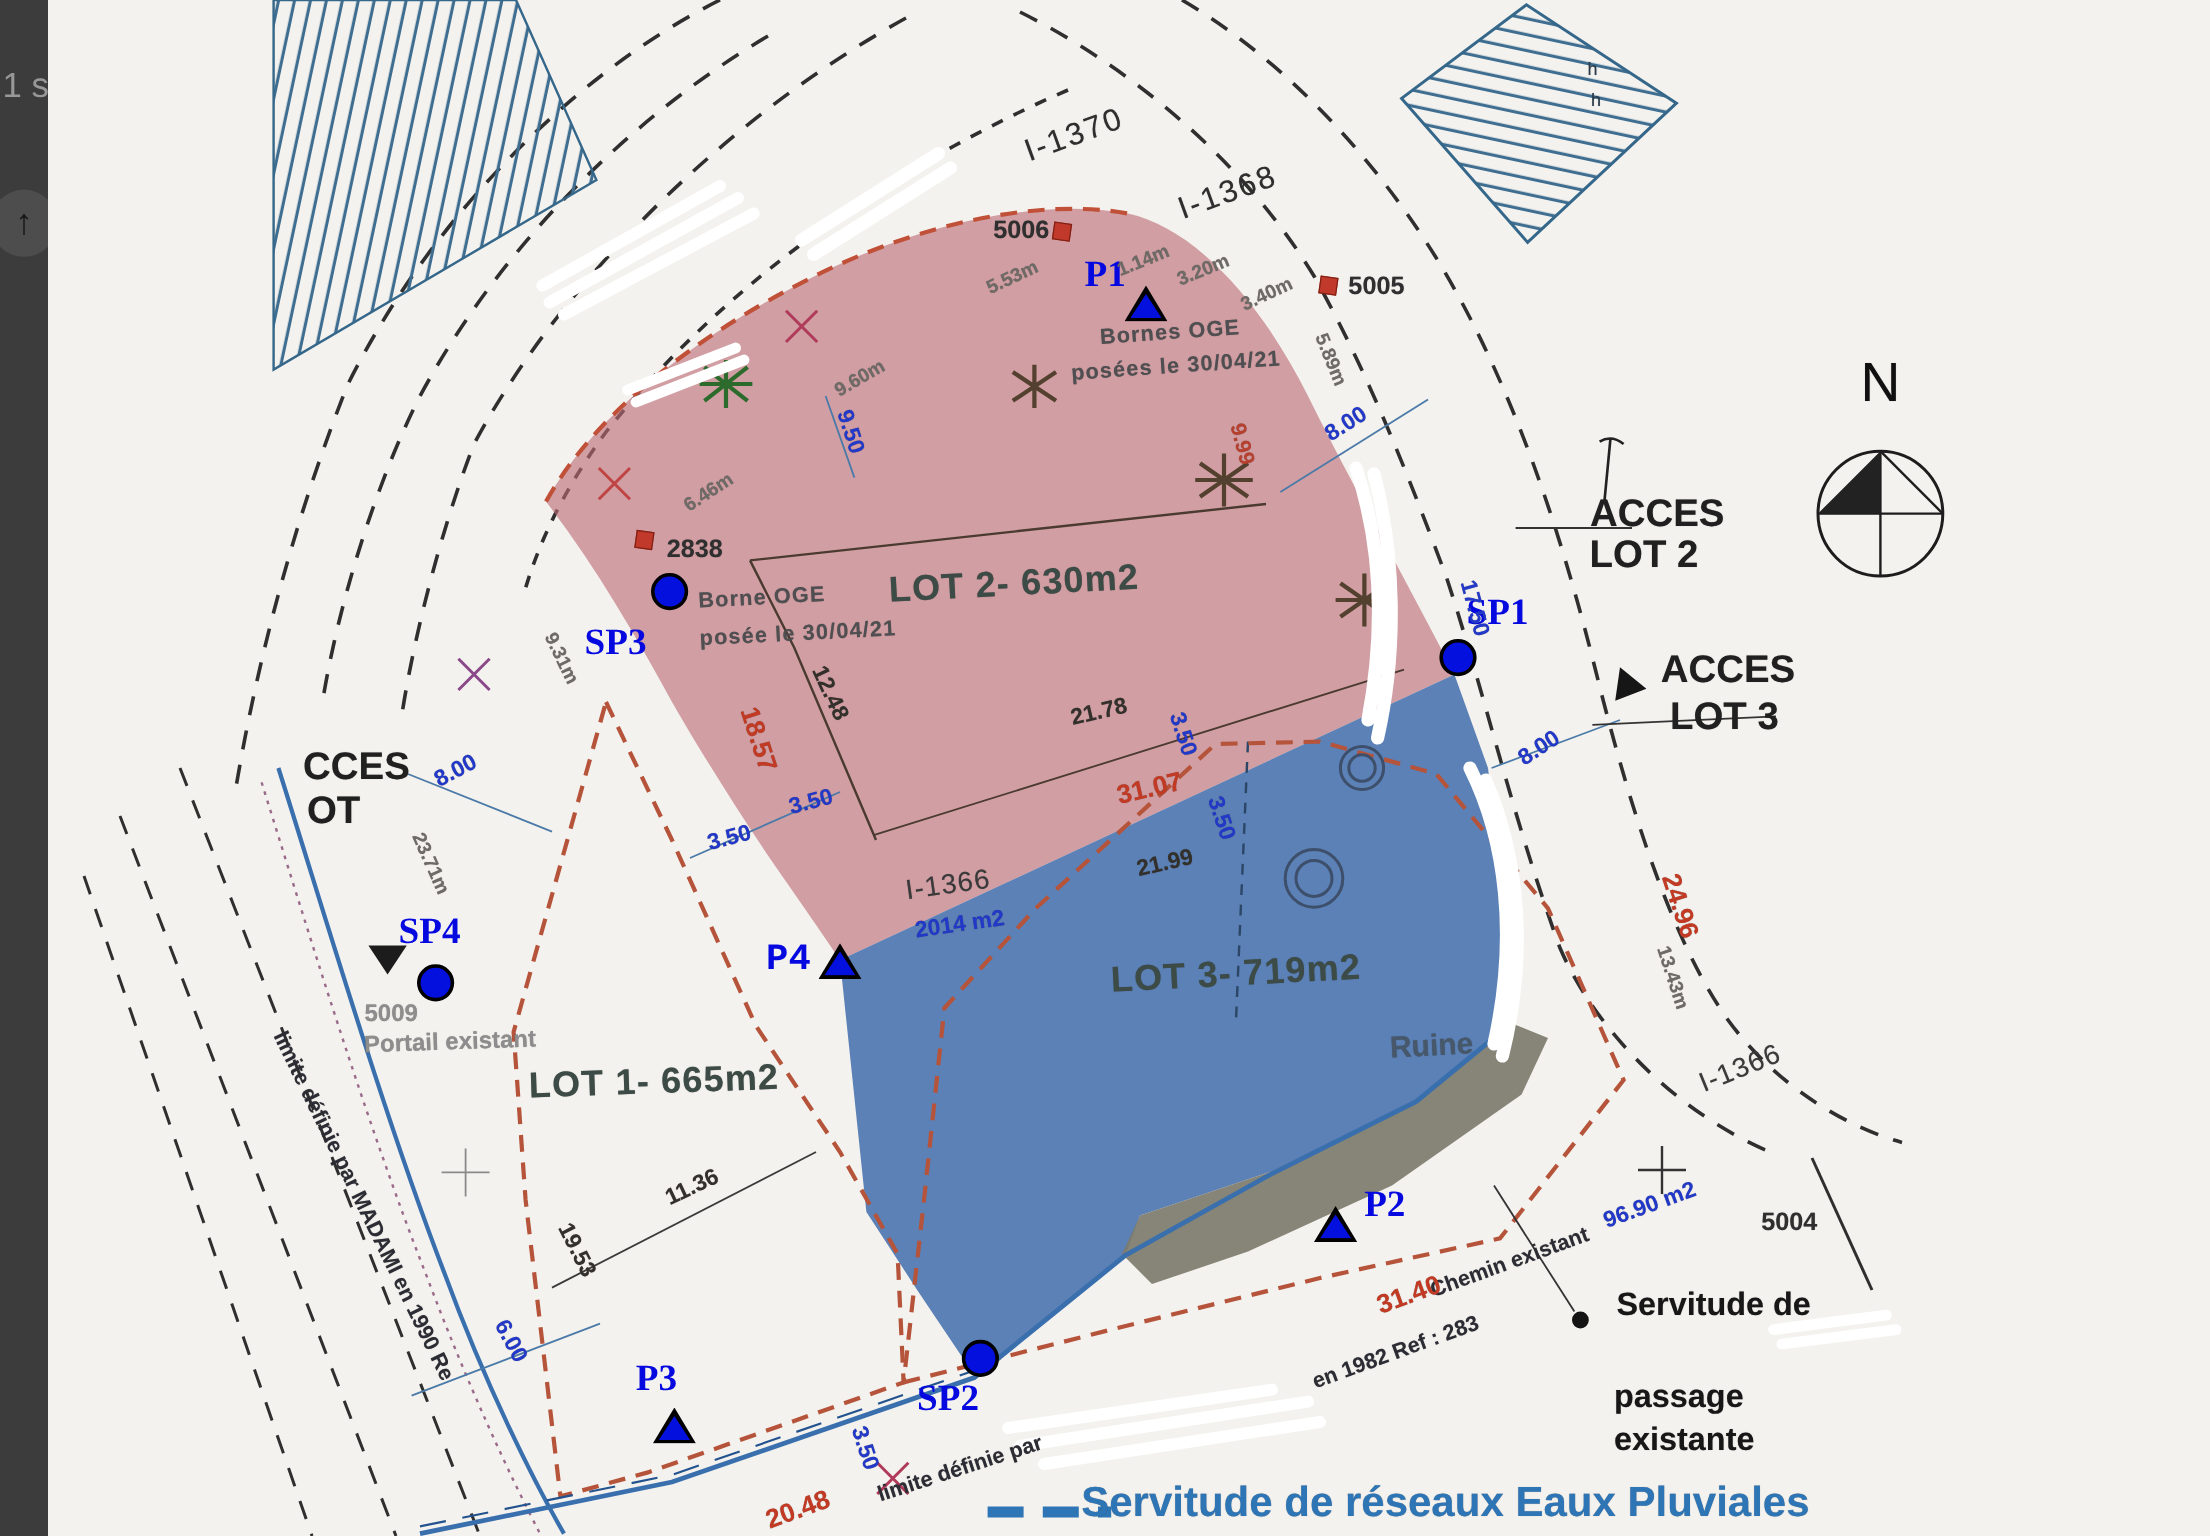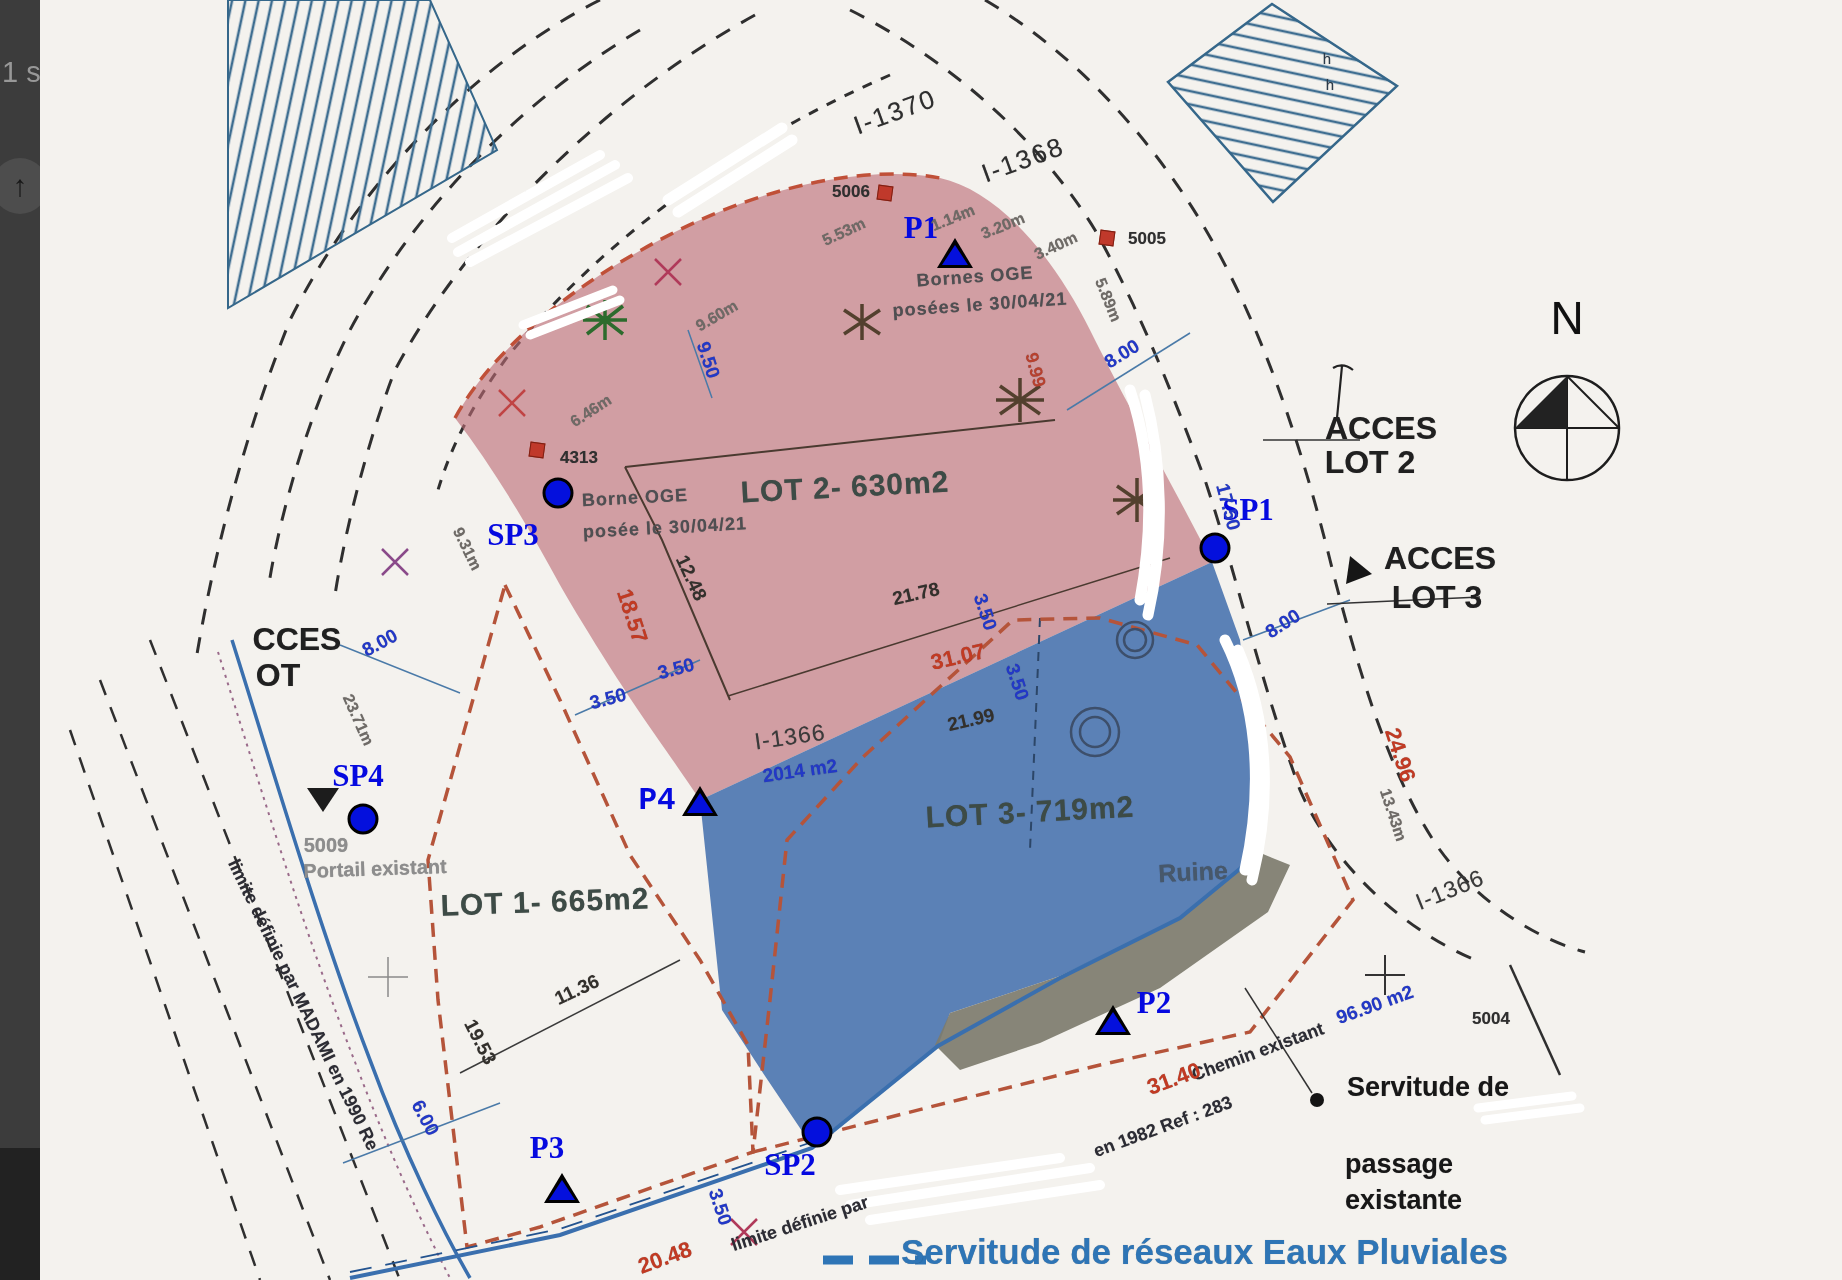"1 s" #sidebar { height: 1148px -> 1280px }
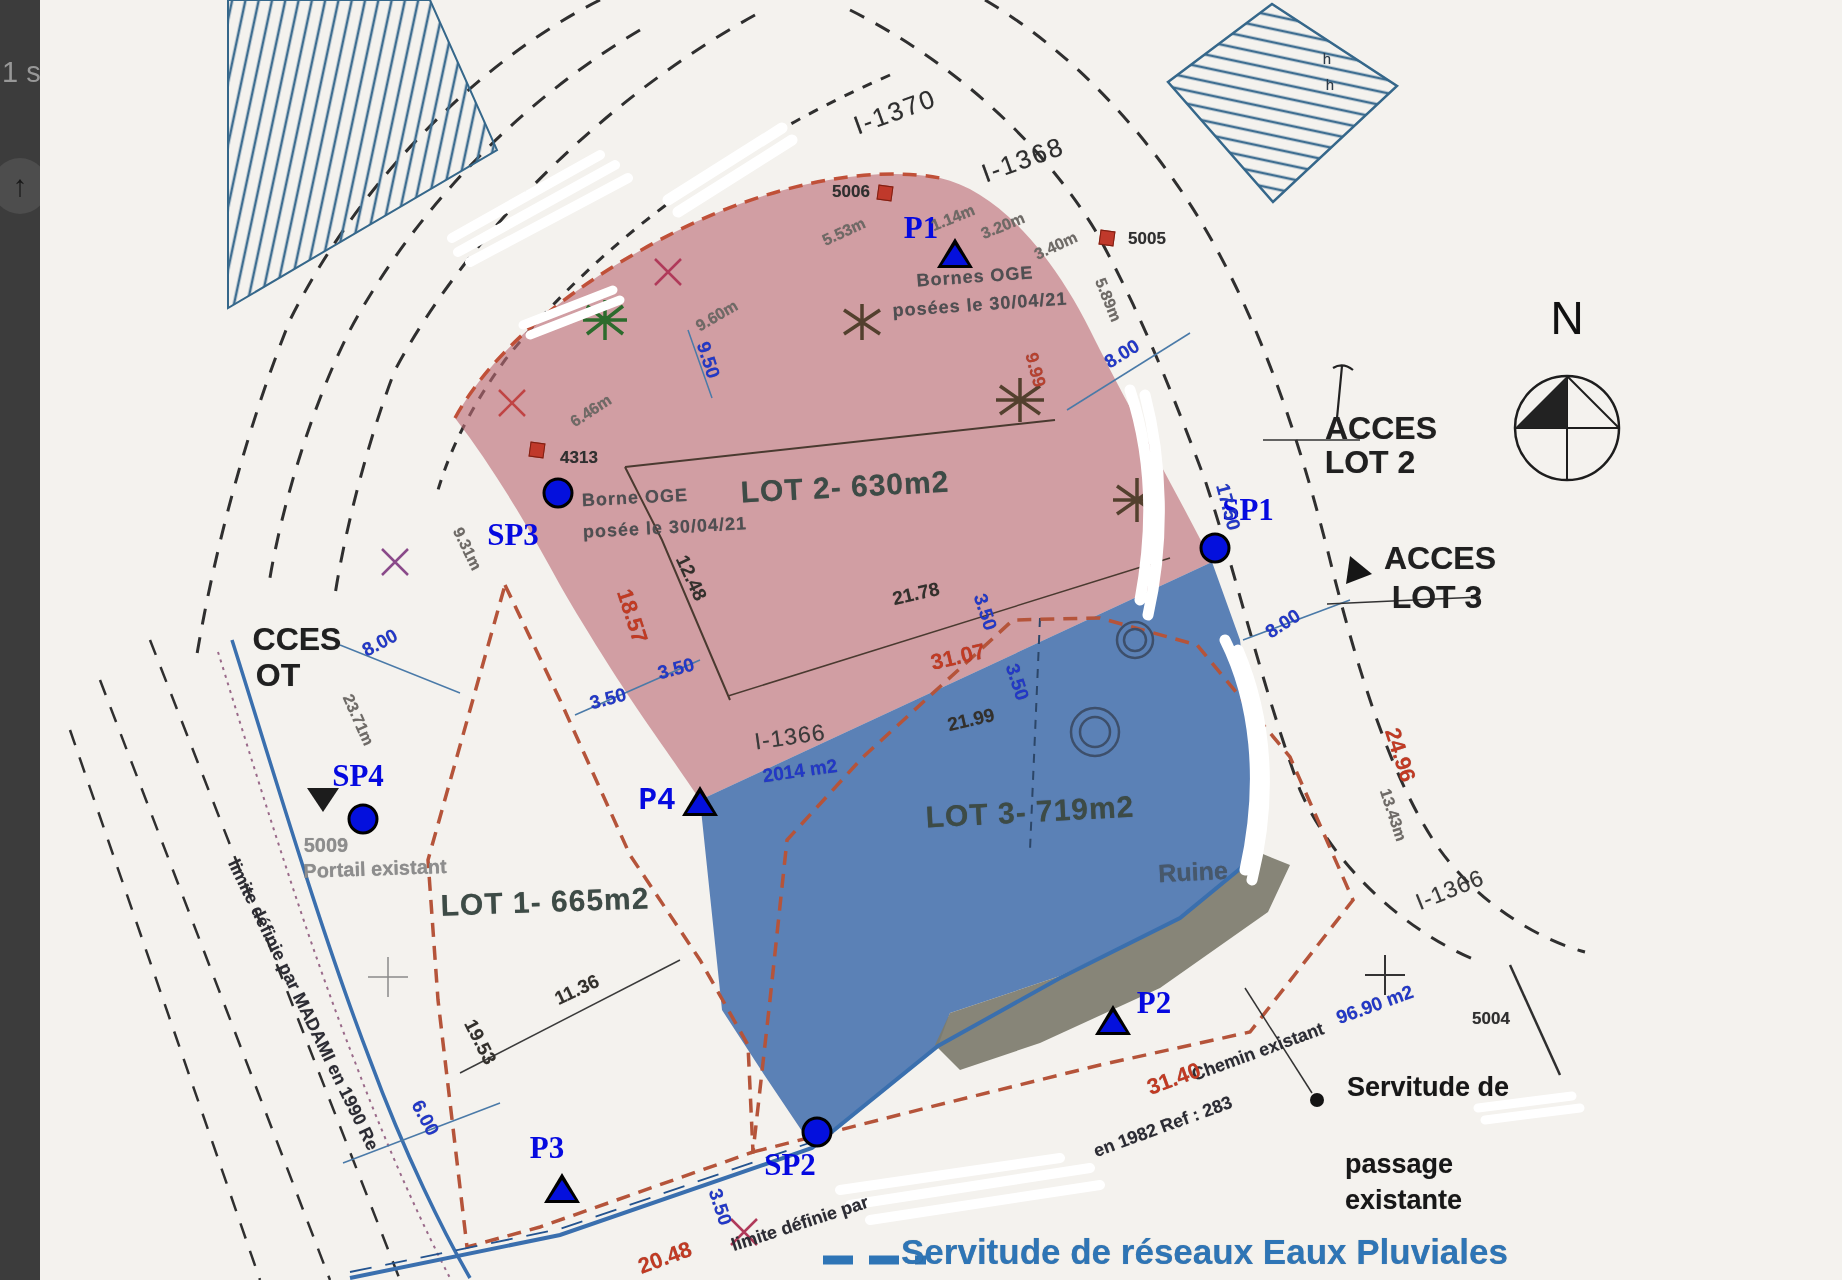"5006" .num { font-size: 17px -> 21px }
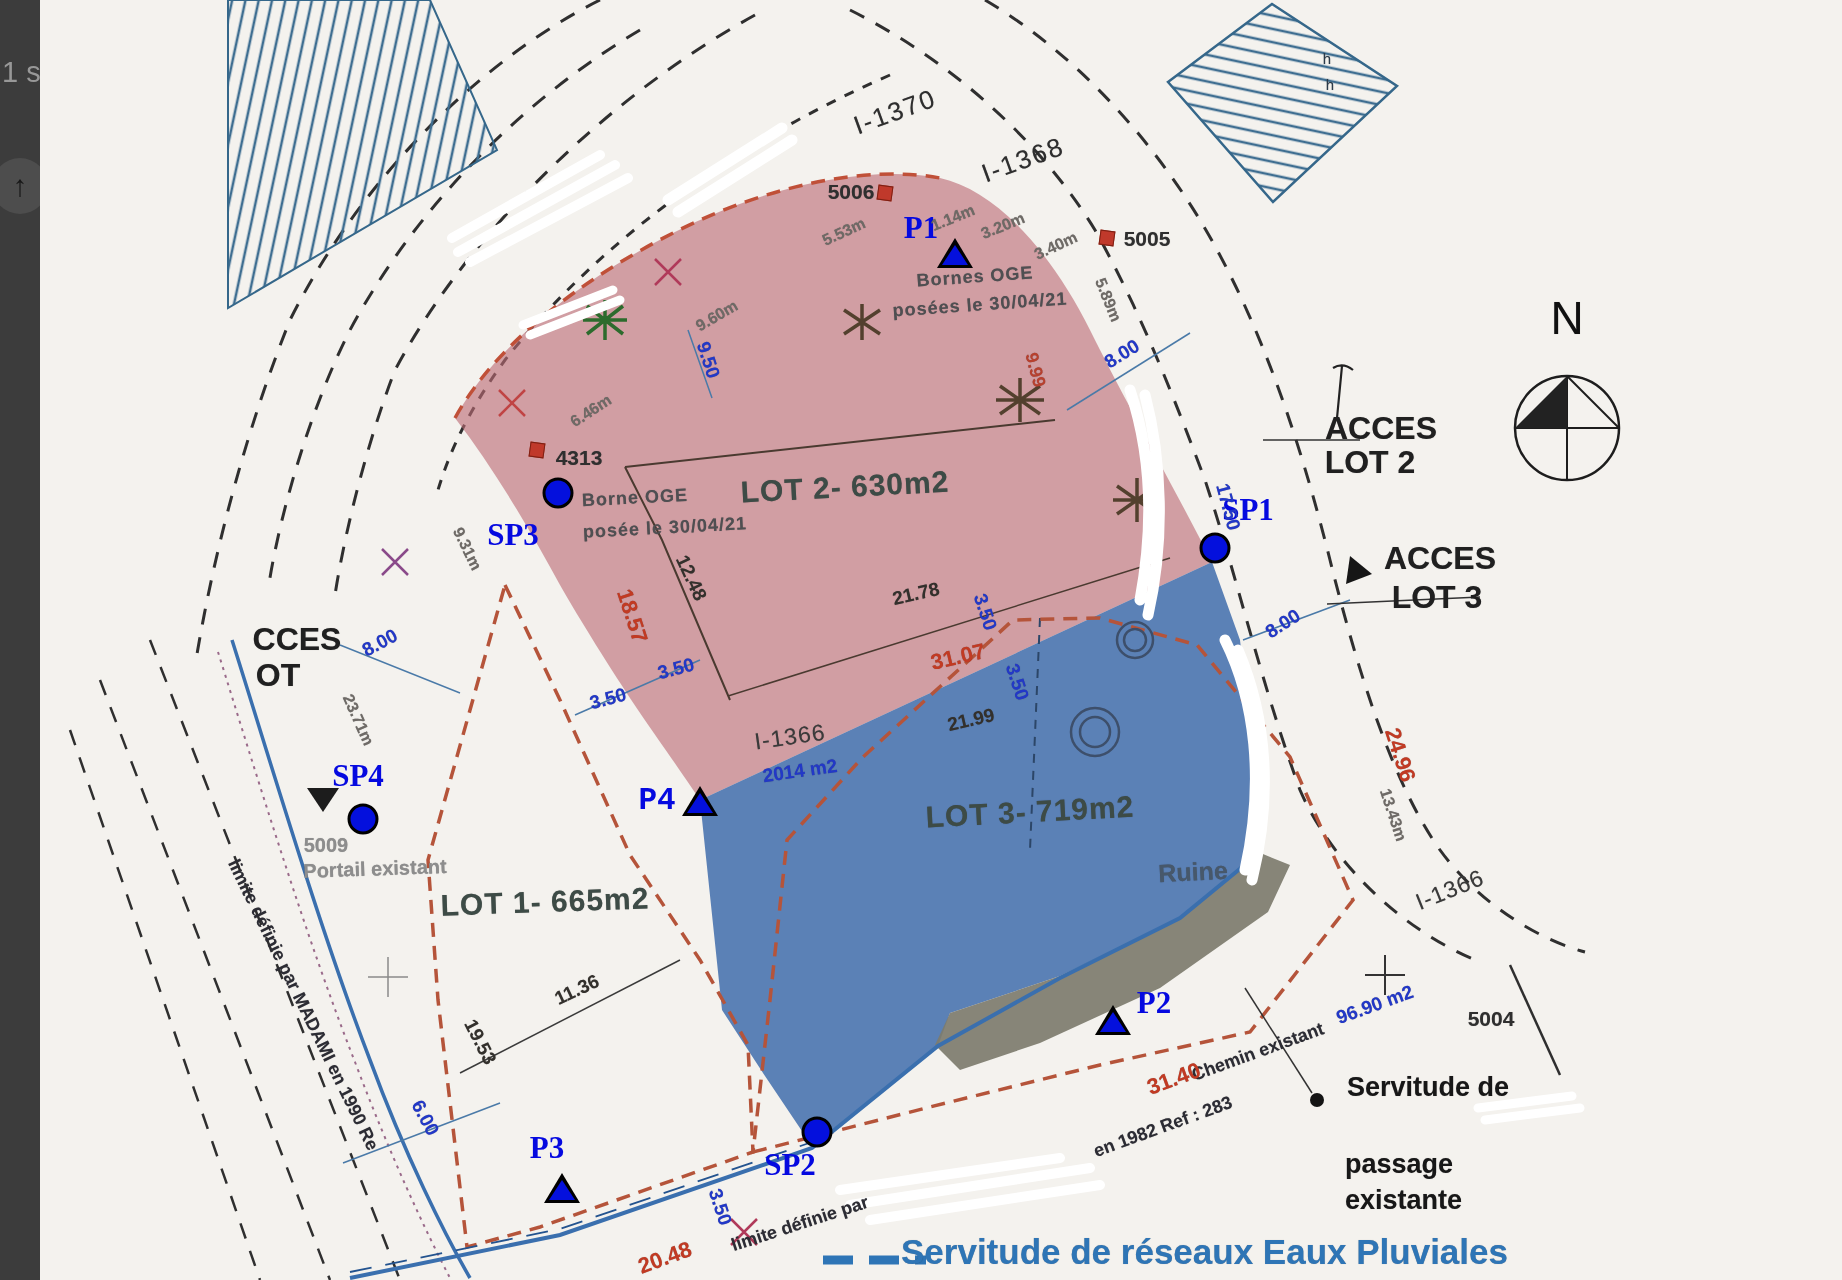"4313" span.lbl { text: 4313 -> 2838 }
